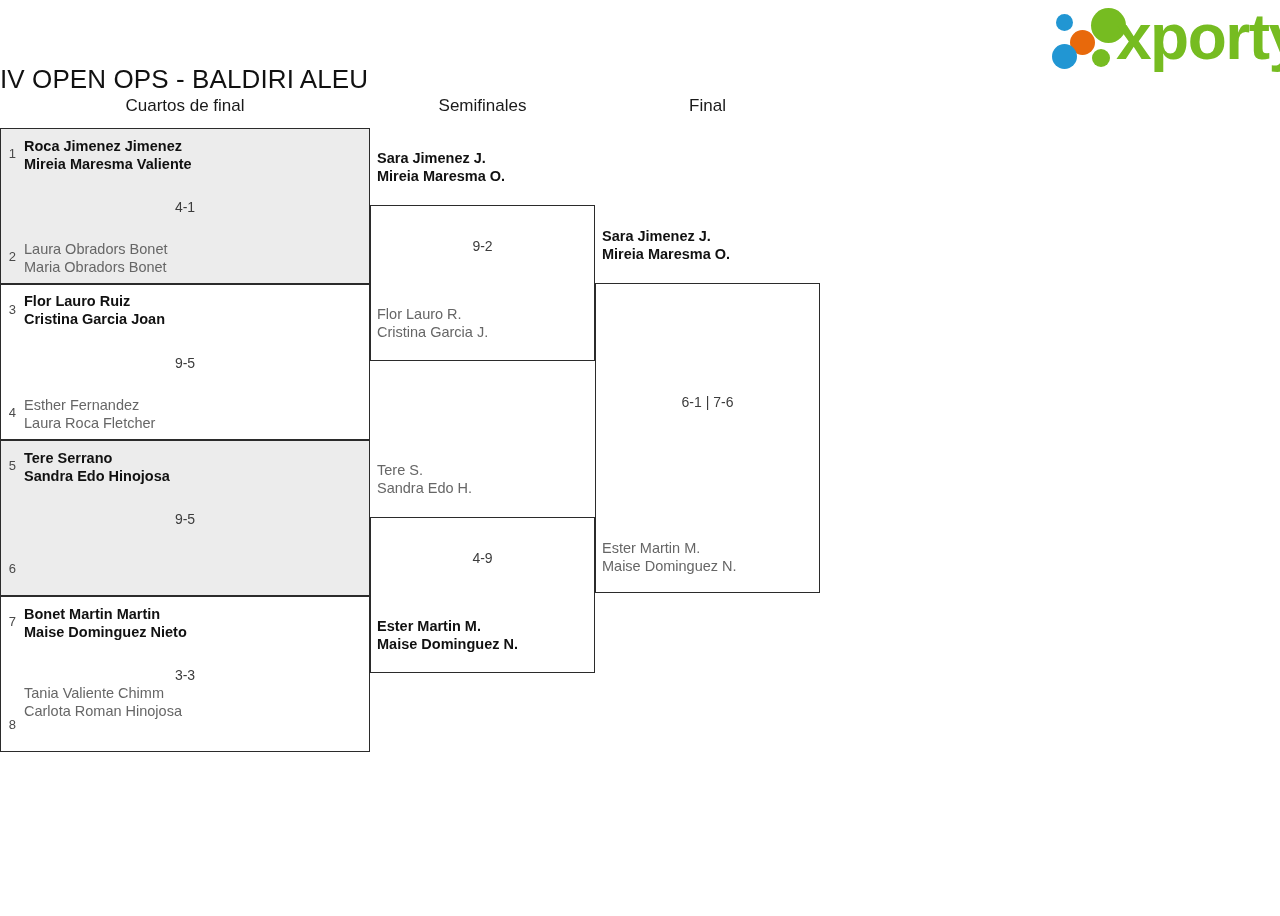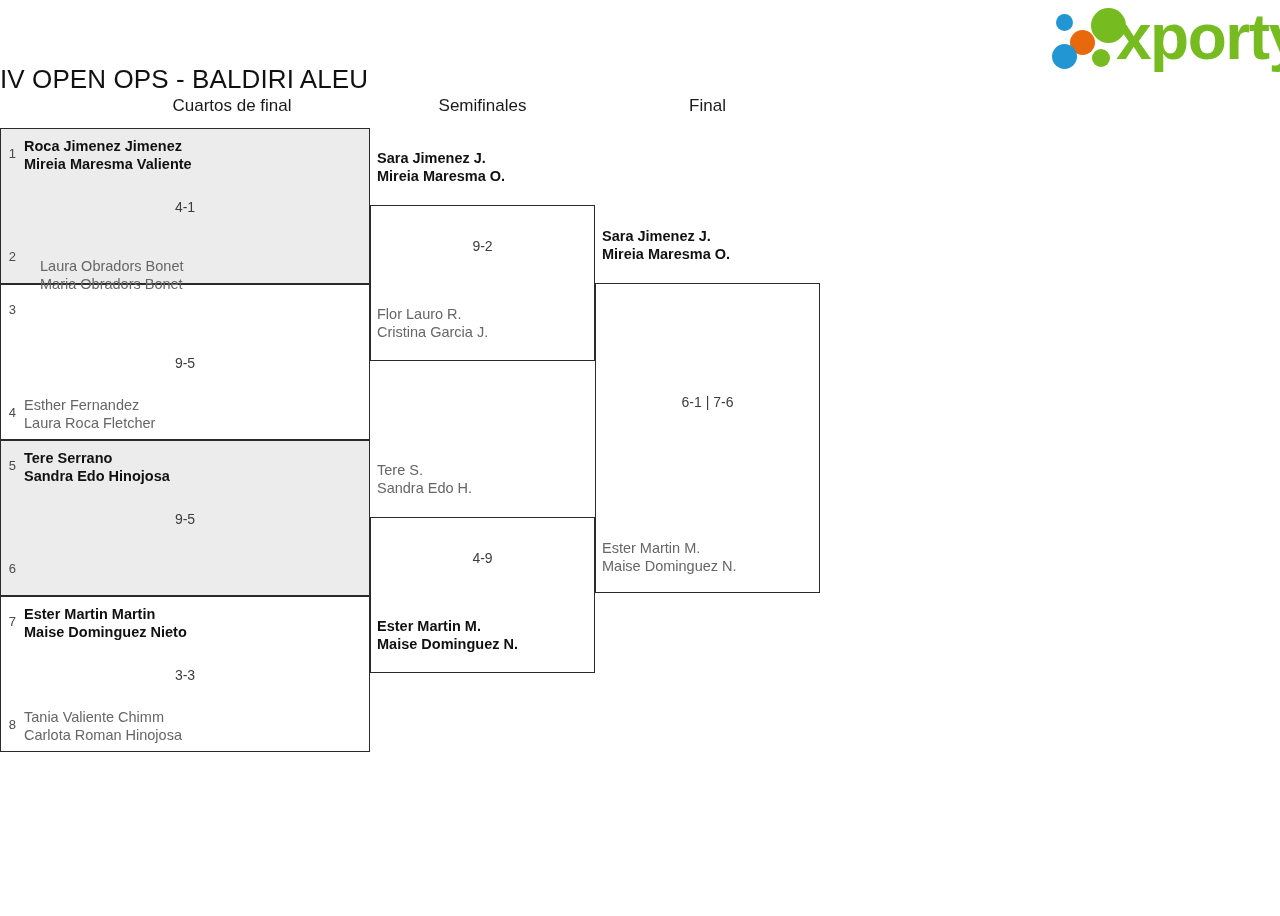"Cuartos de final" #round-header-0 { padding-left: 47px -> none }
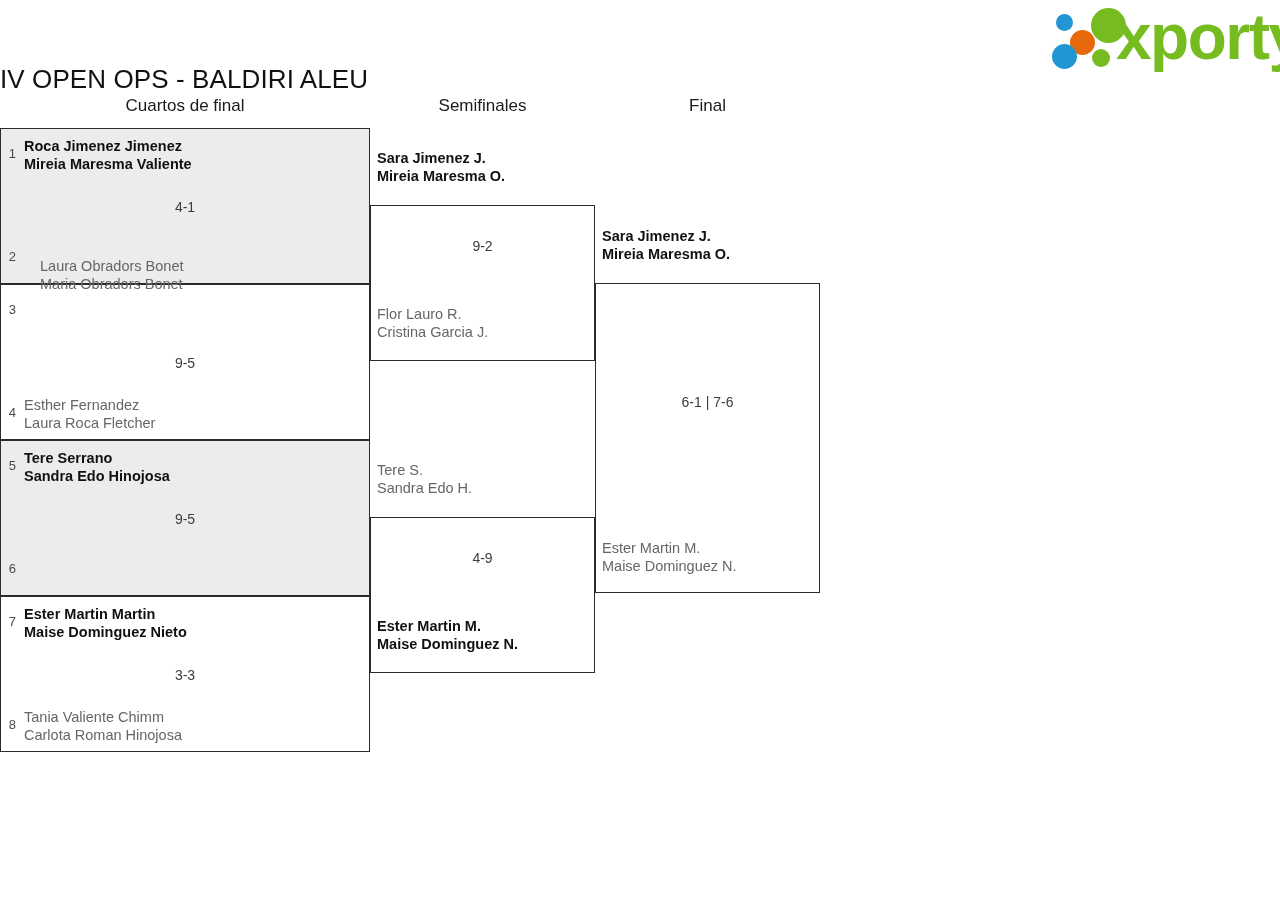"Laura Obradors Bonet" div.entry { left: 40px -> 24px; margin-top: 17px -> none }
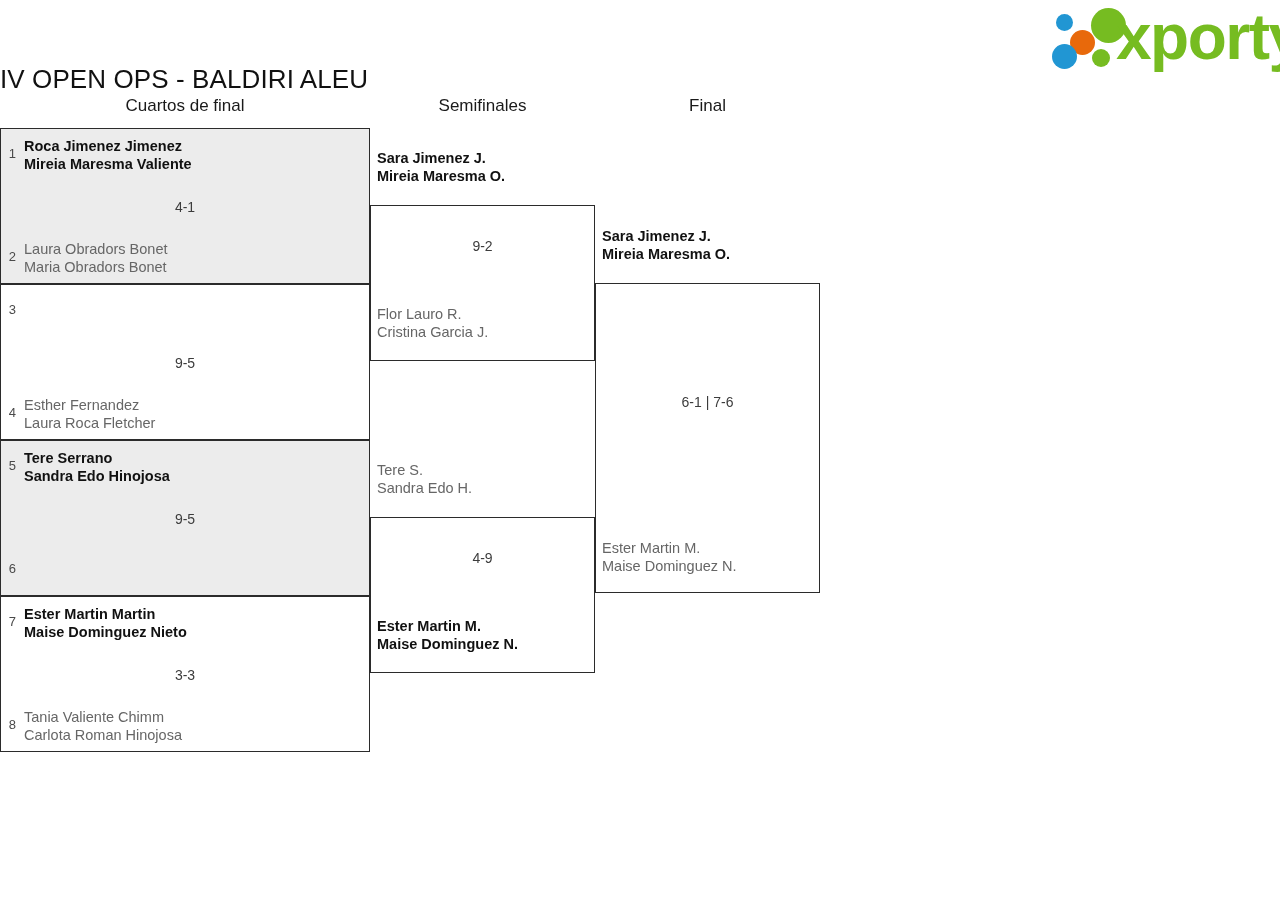"Flor Lauro Ruiz" div.entry { html: none -> <div> <span>Flor Lauro Ruiz</span> <span>Cristina Garcia Joan</span> </div> }
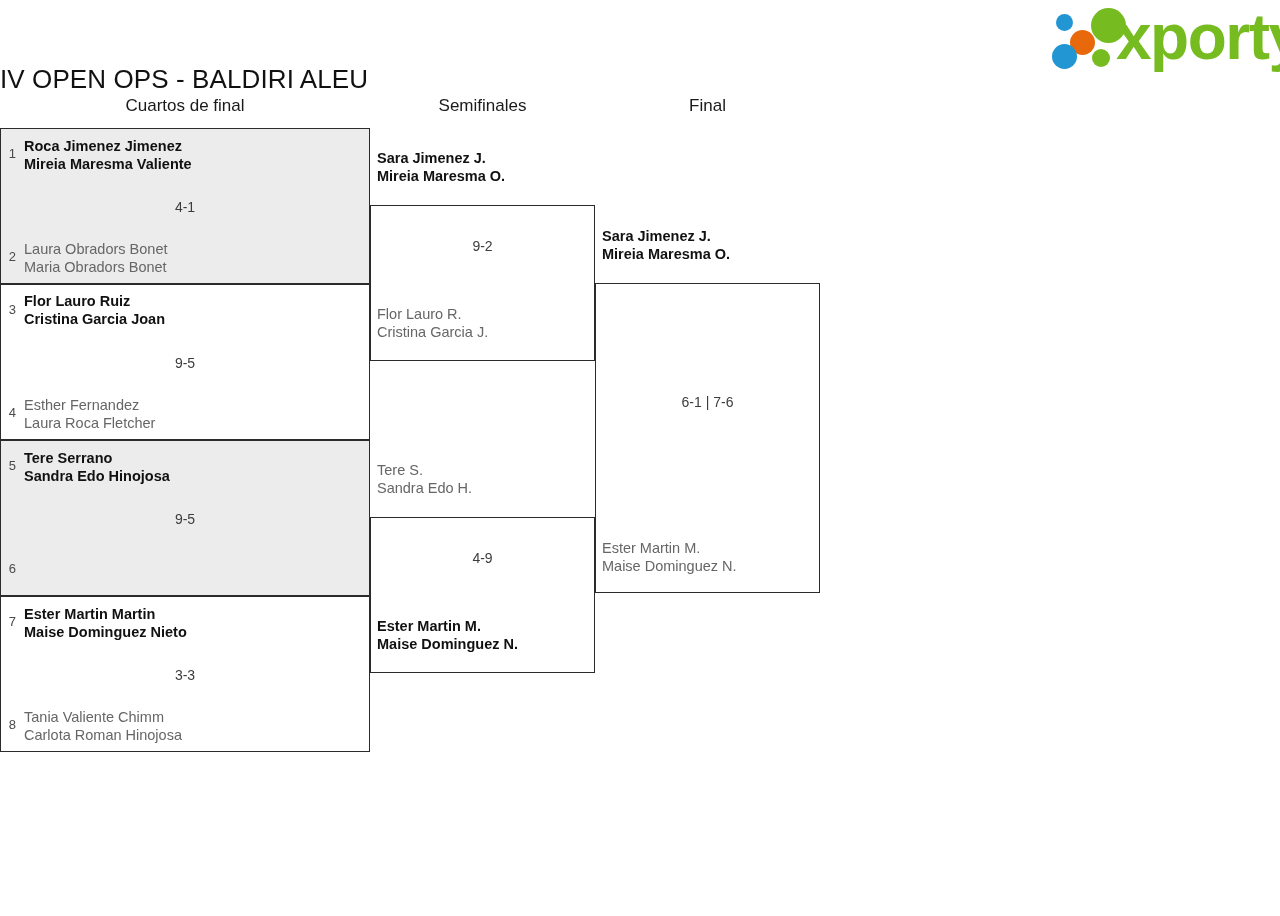"Ester Martin Martin" span.line { text: Ester -> Bonet }
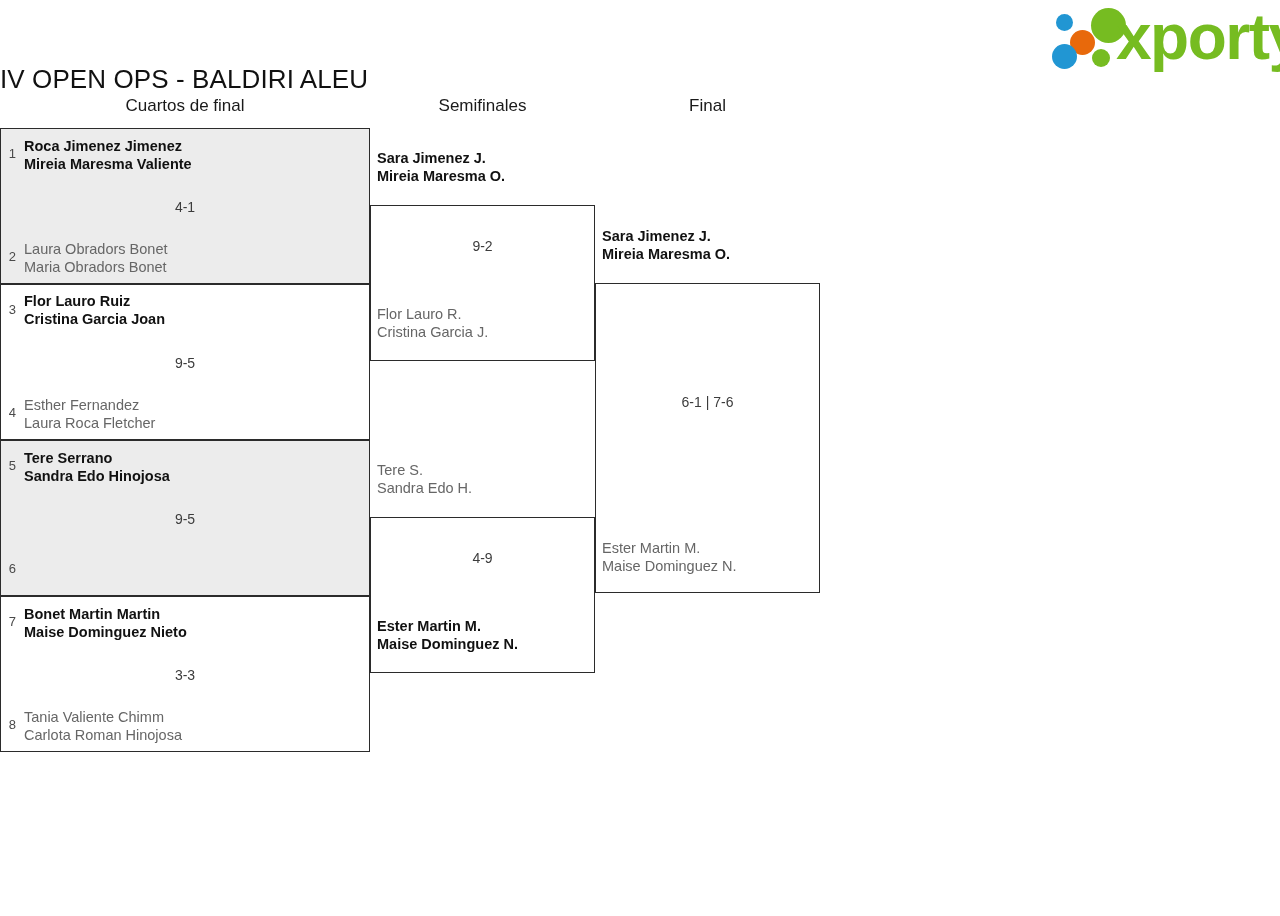"Tania Valiente Chimm" div.entry { top: 708px -> 684px }
